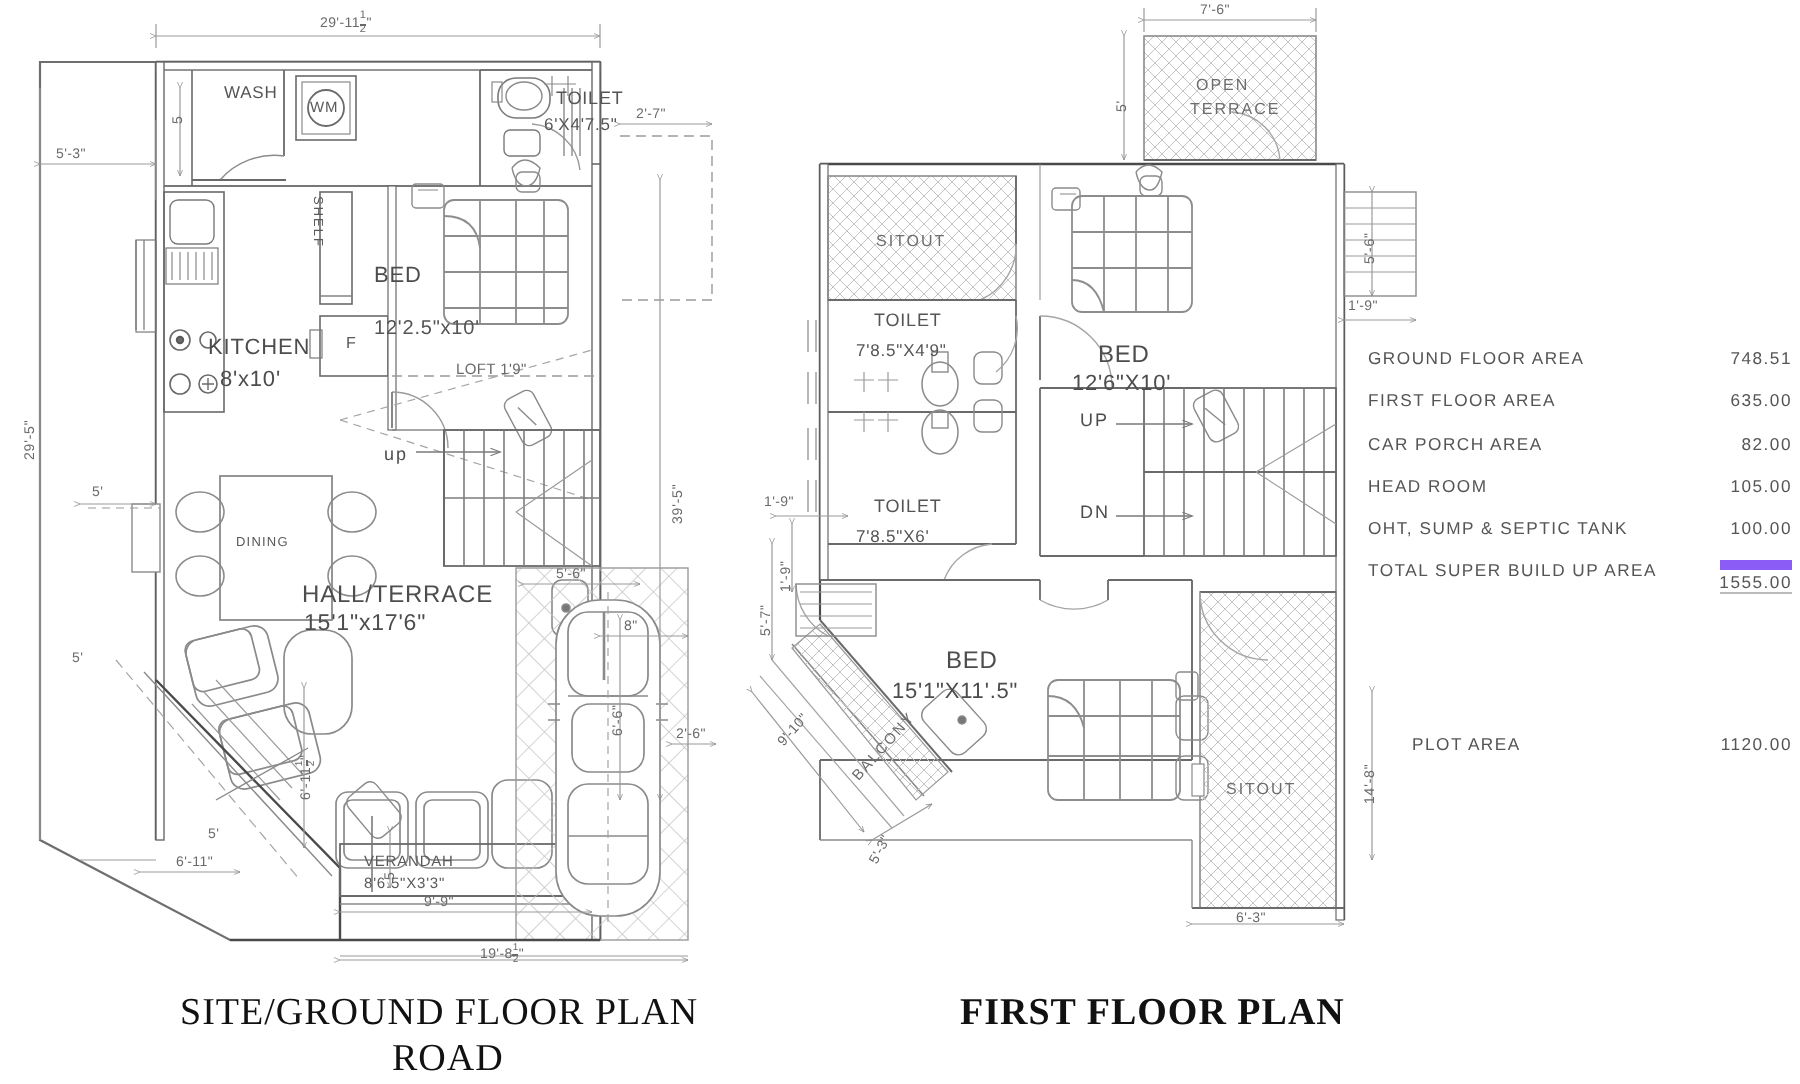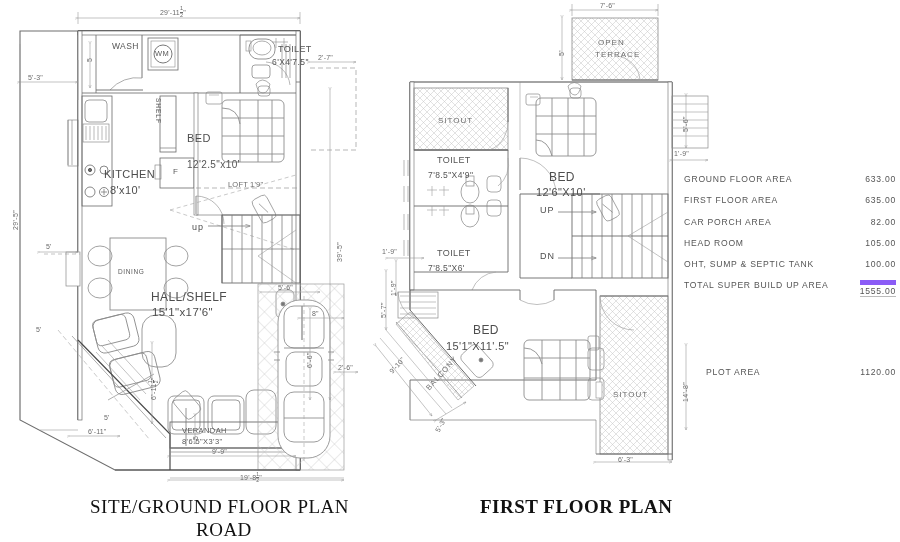"633.00" span.aval { text: 633.00 -> 748.51 }
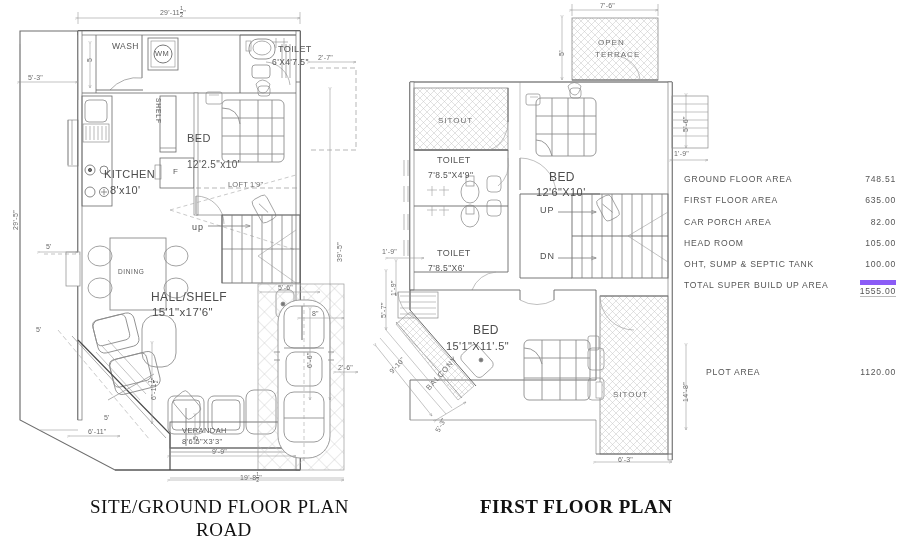"HALL/SHELF" div.lbl { text: HALL/SHELF -> HALL/TERRACE }
